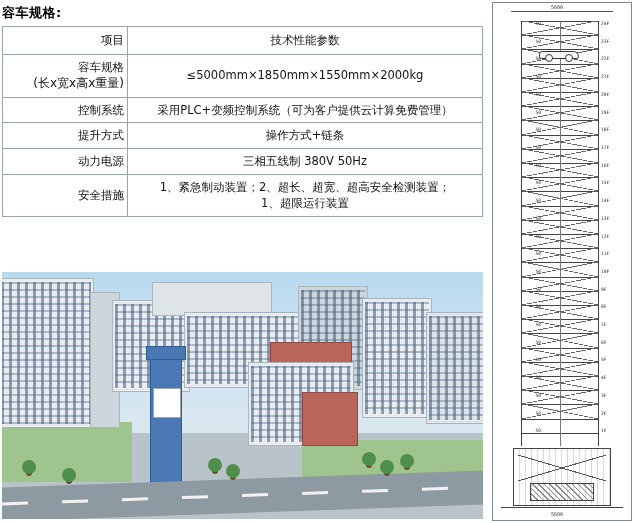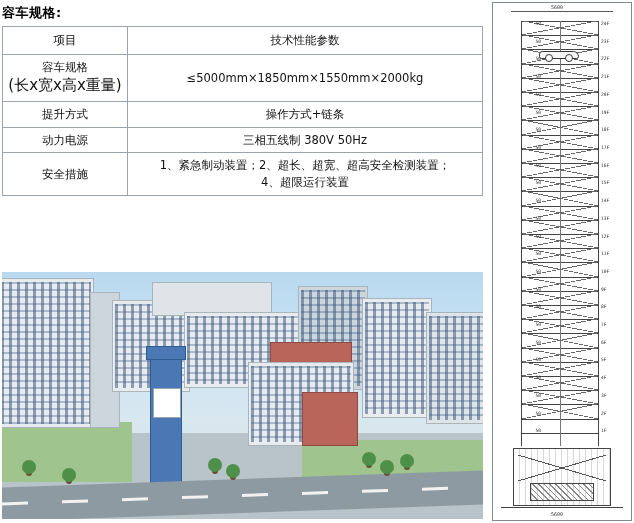"项目" table.spec td.label { text-align: none -> right }
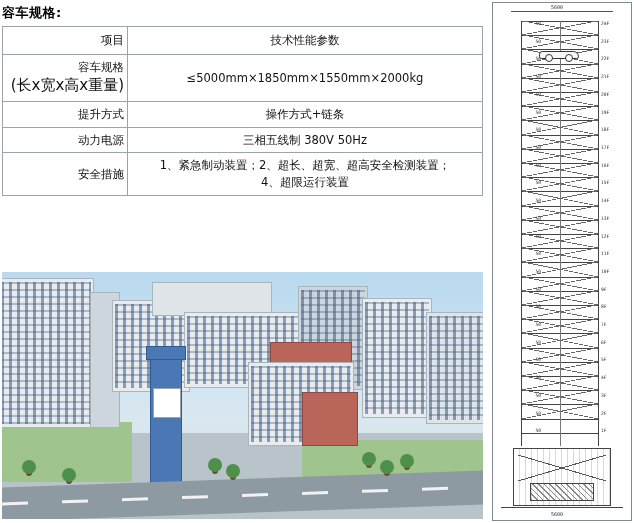"(长x宽x高x重量)" .sub { font-size: 15px -> 12px }
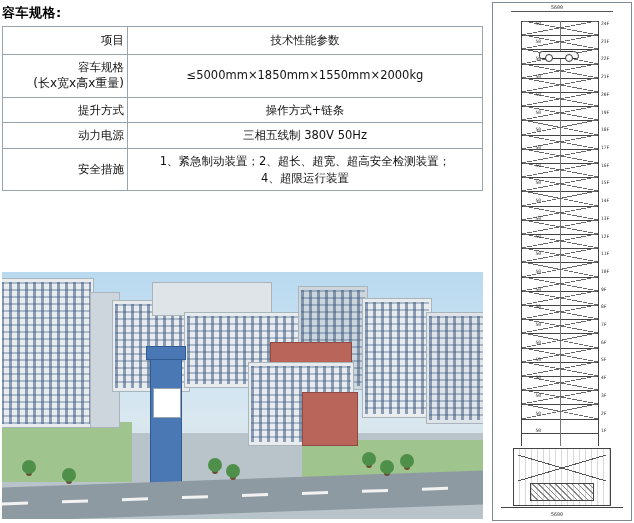"控制系统" tr { html: none -> <tr> <td>控制系统</td> <td>采用PLC+变频控制系统（可为客户提供云计算免费管理）</td> </tr> }
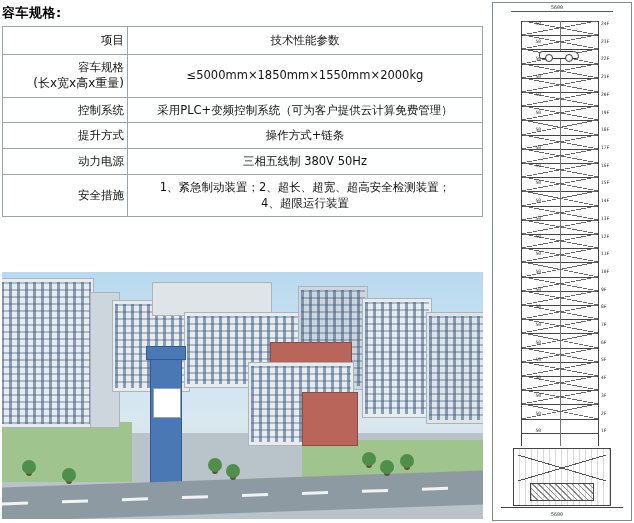"4、超限运行装置" div { text: 4 -> 1 }
